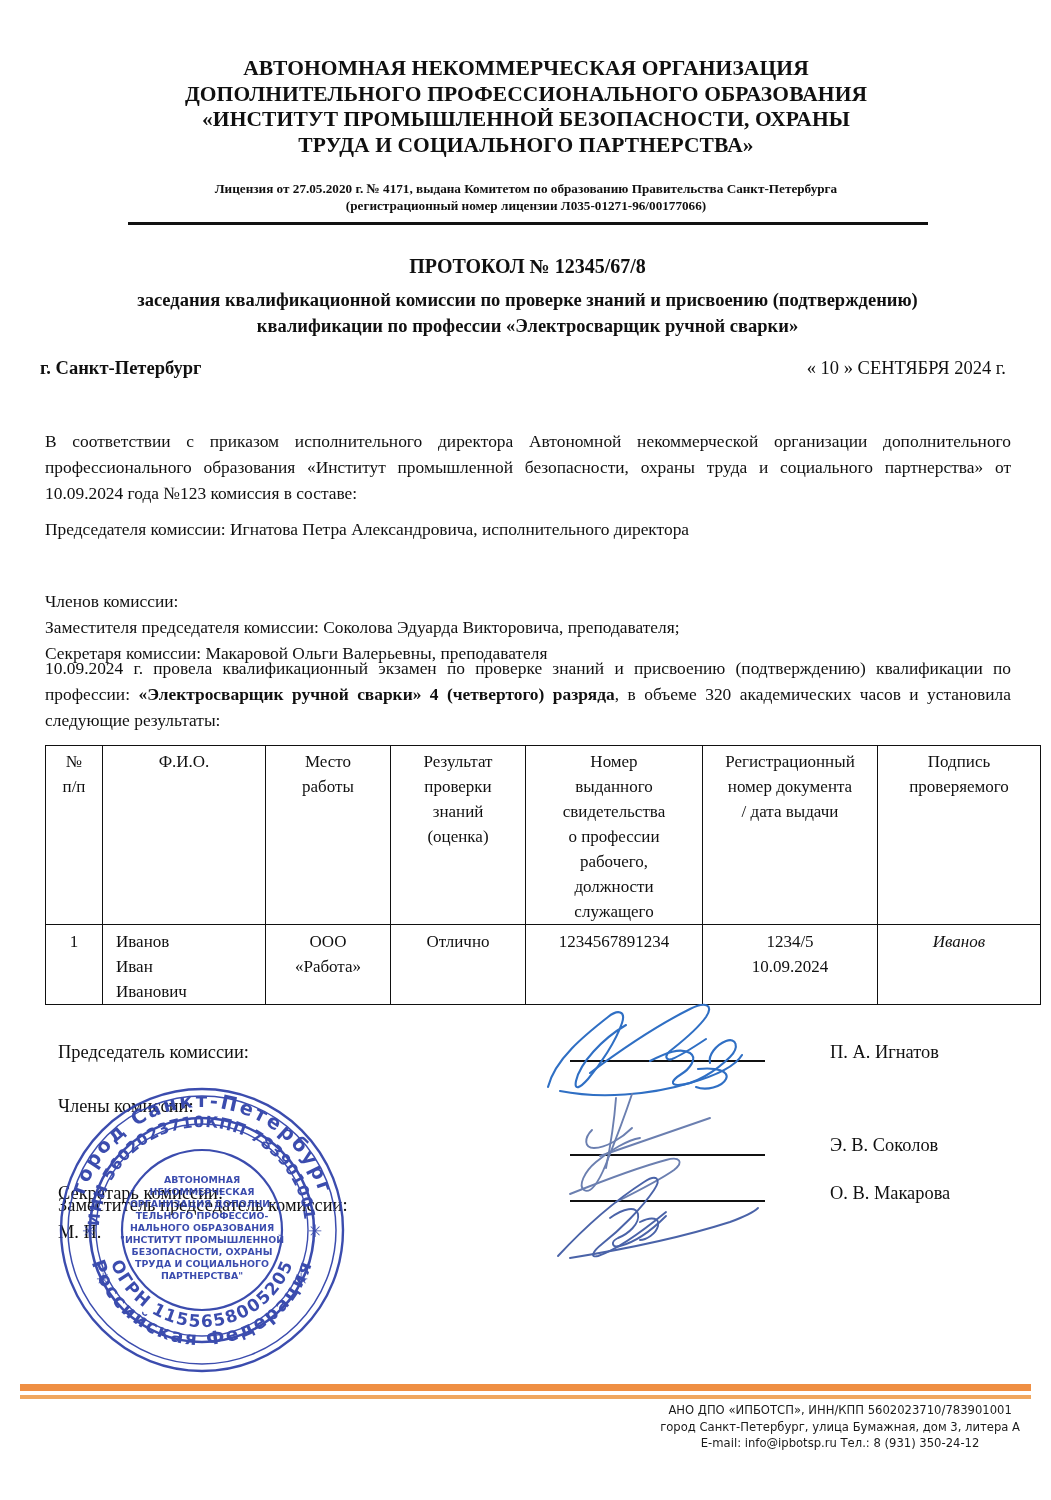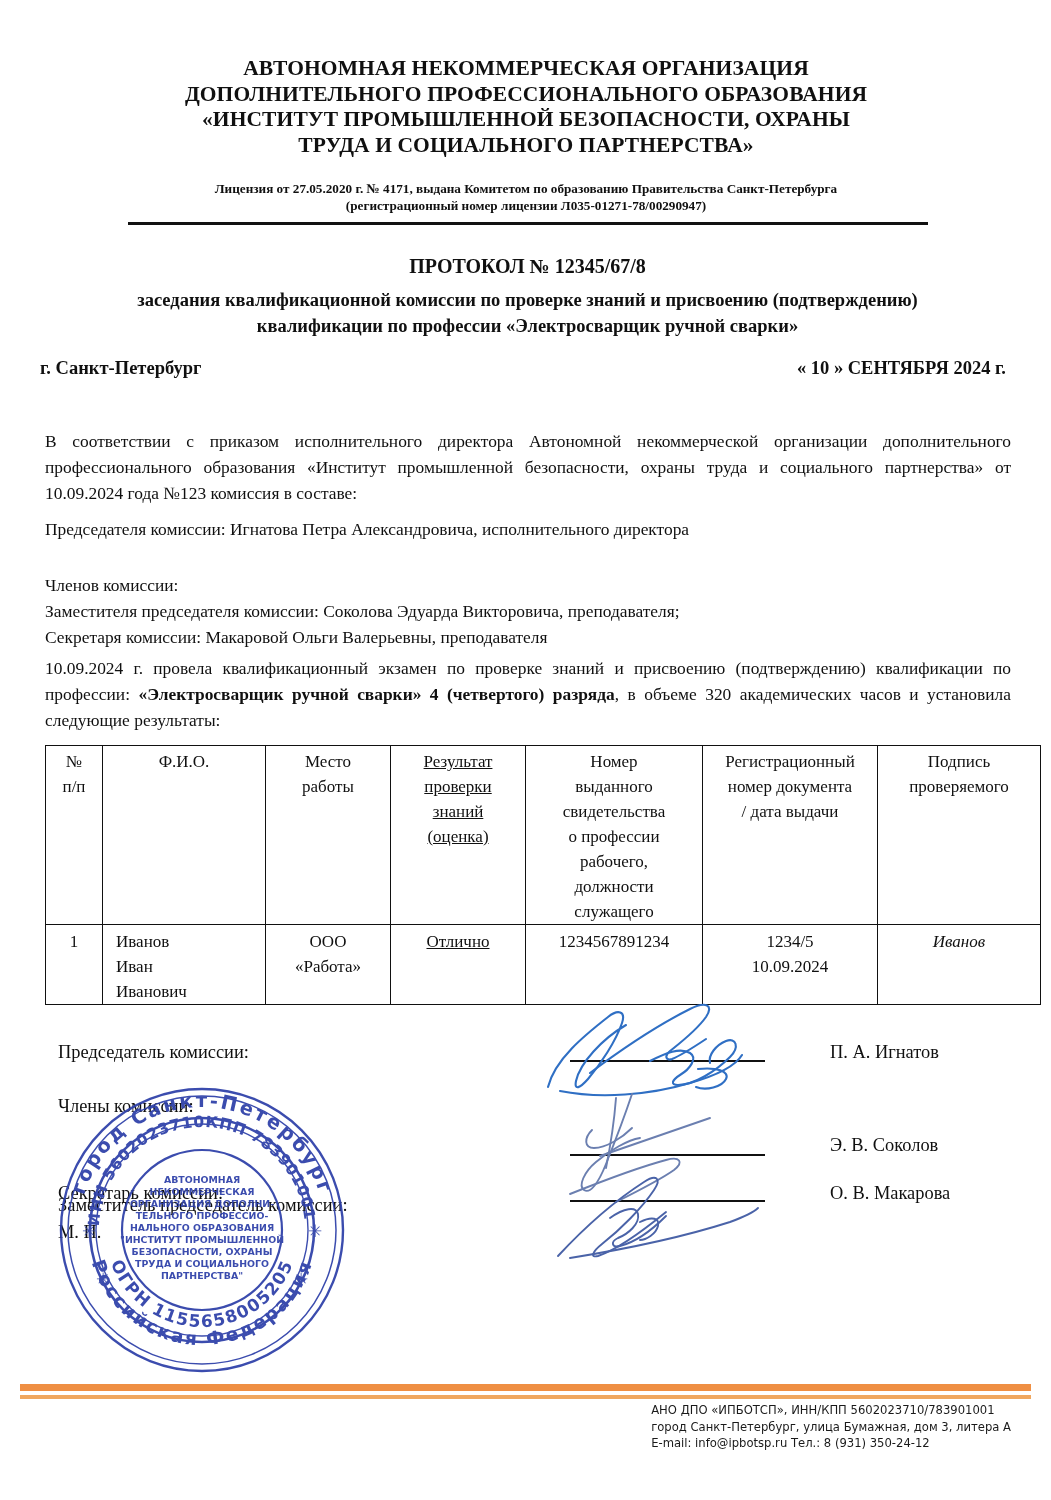"(регистрационный номер лицензии" div { text: Л035-01271-78/00290947 -> Л035-01271-96/00177066 }
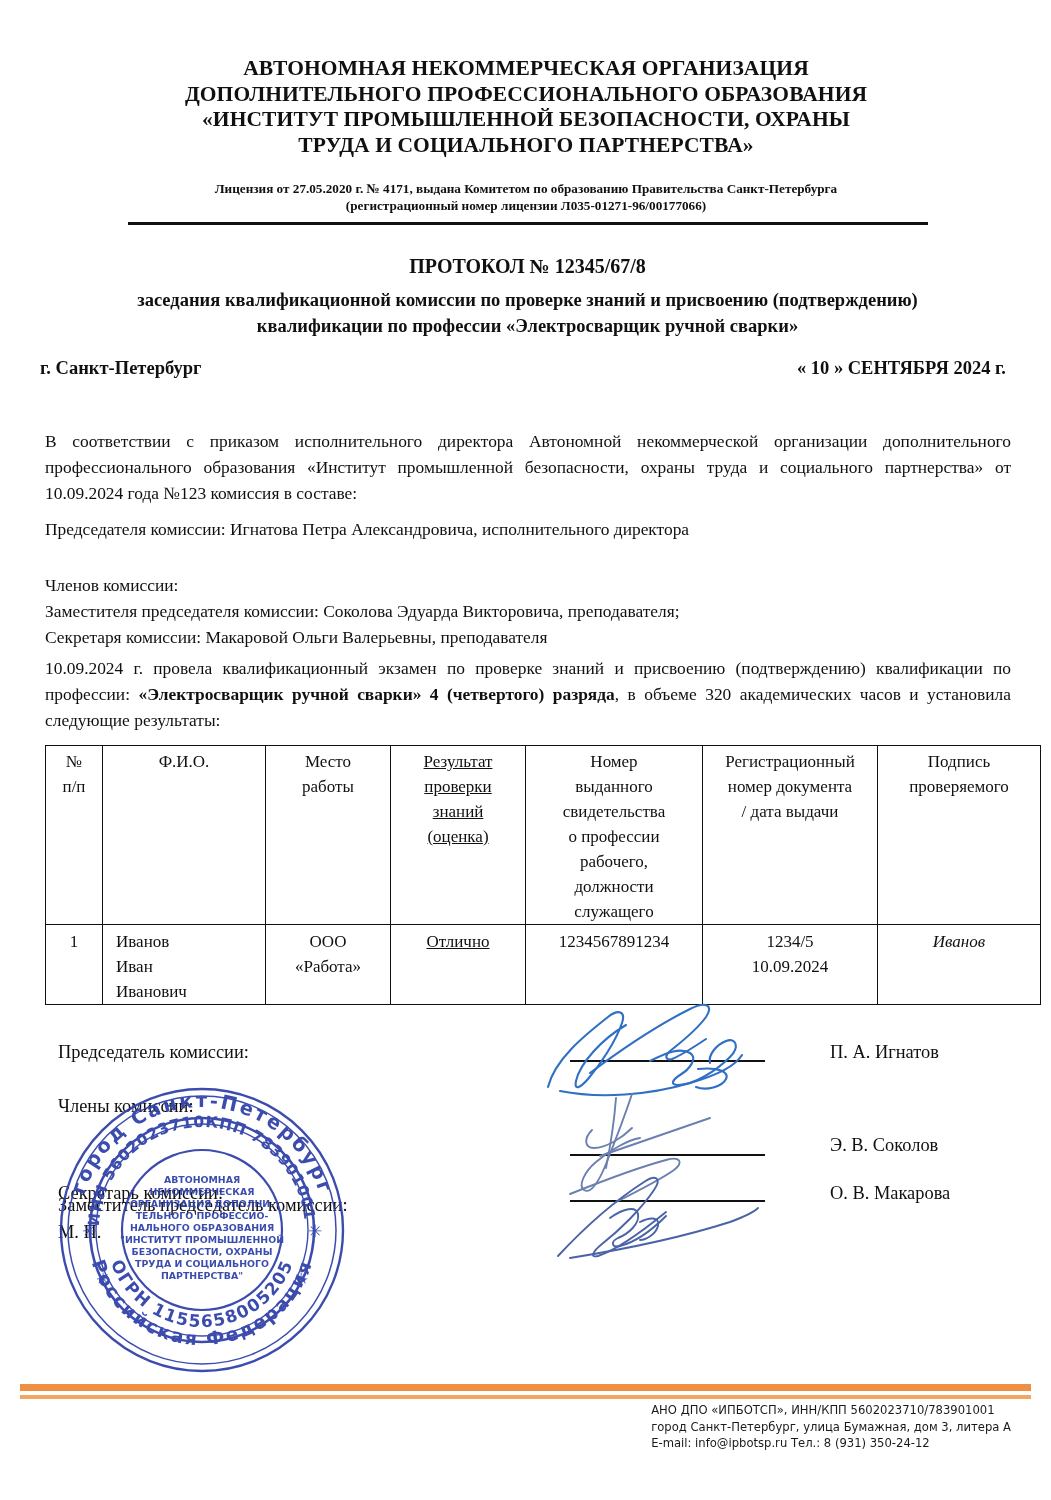"« 10 » СЕНТЯБРЯ 2024" .date { font-weight: bold -> normal }
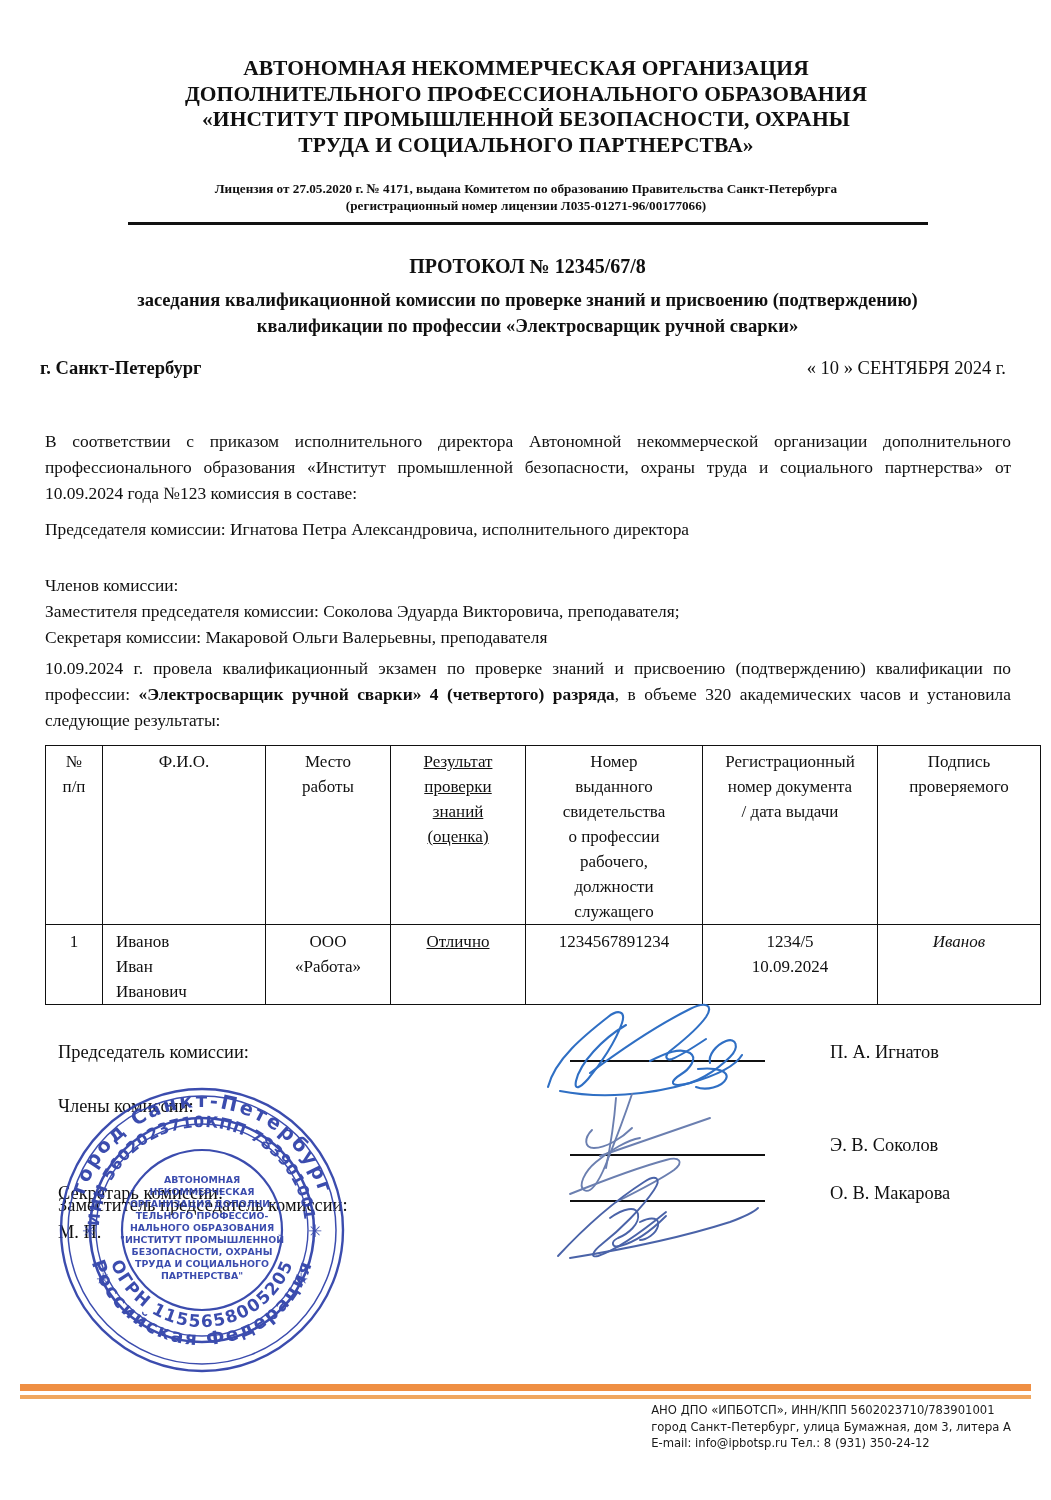"Членов комиссии:" .p-members { top: 572px -> 588px }
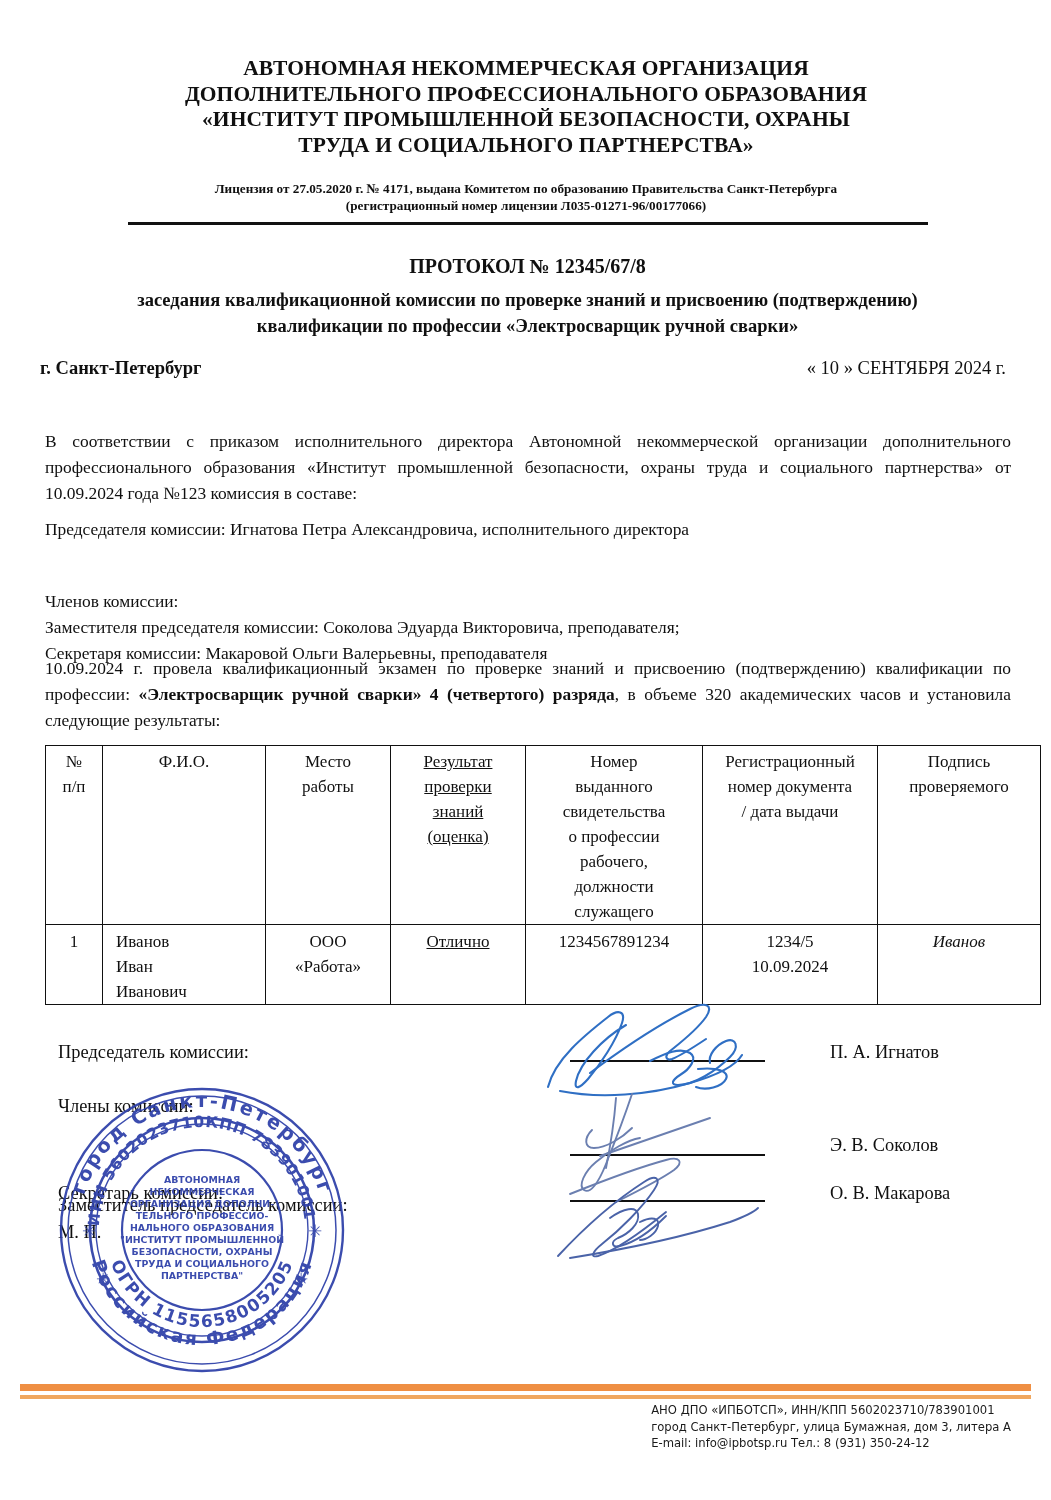"Результат" .col3 { text-decoration: underline -> none }
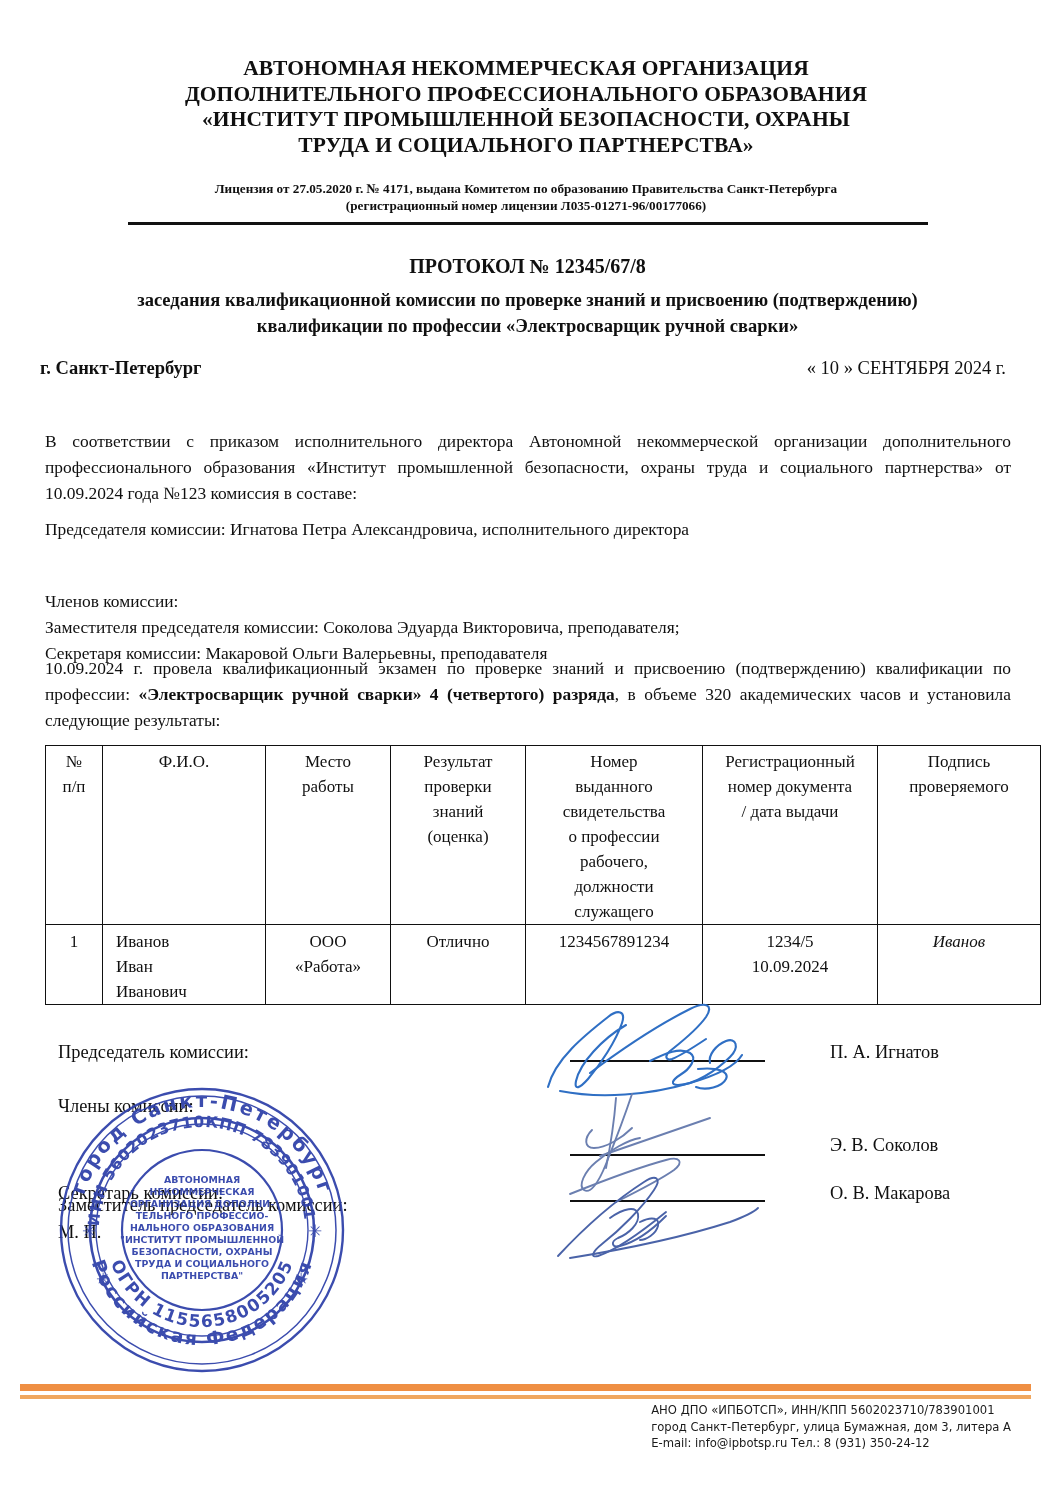"АНО ДПО «ИПБОТСП», ИНН/КПП" .footer-txt { right: 40px -> 31px; text-align: left -> center }
